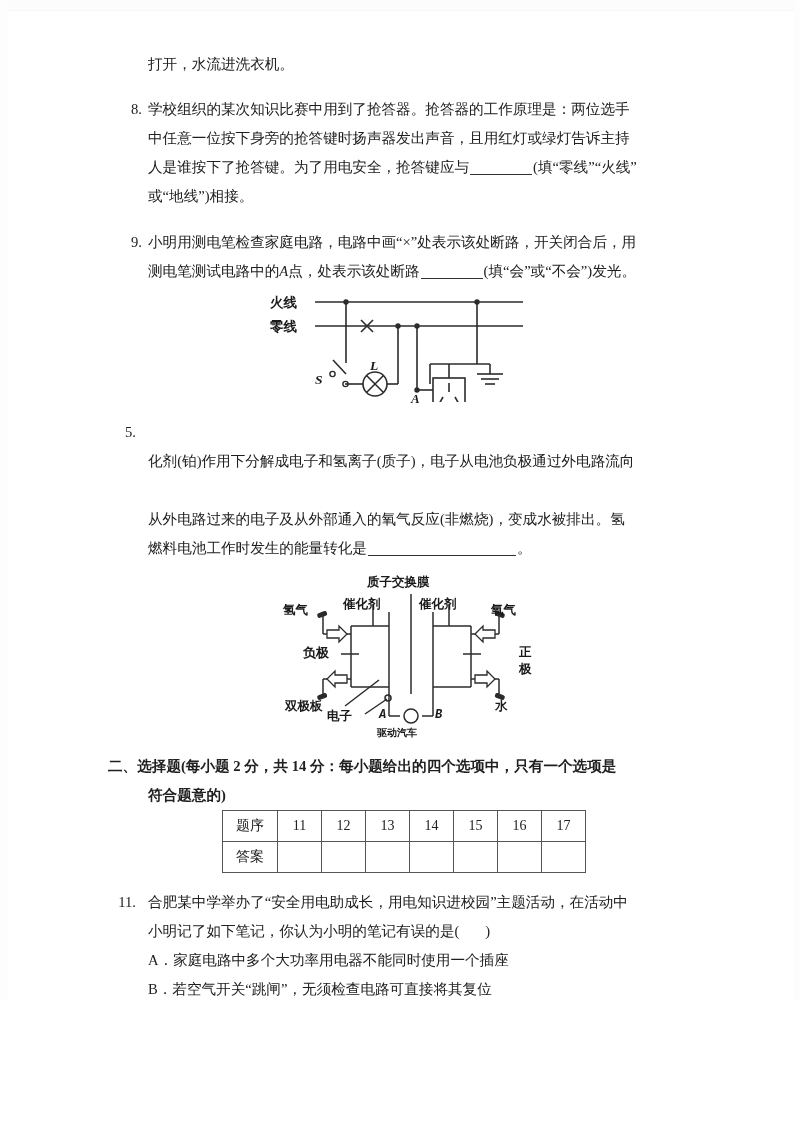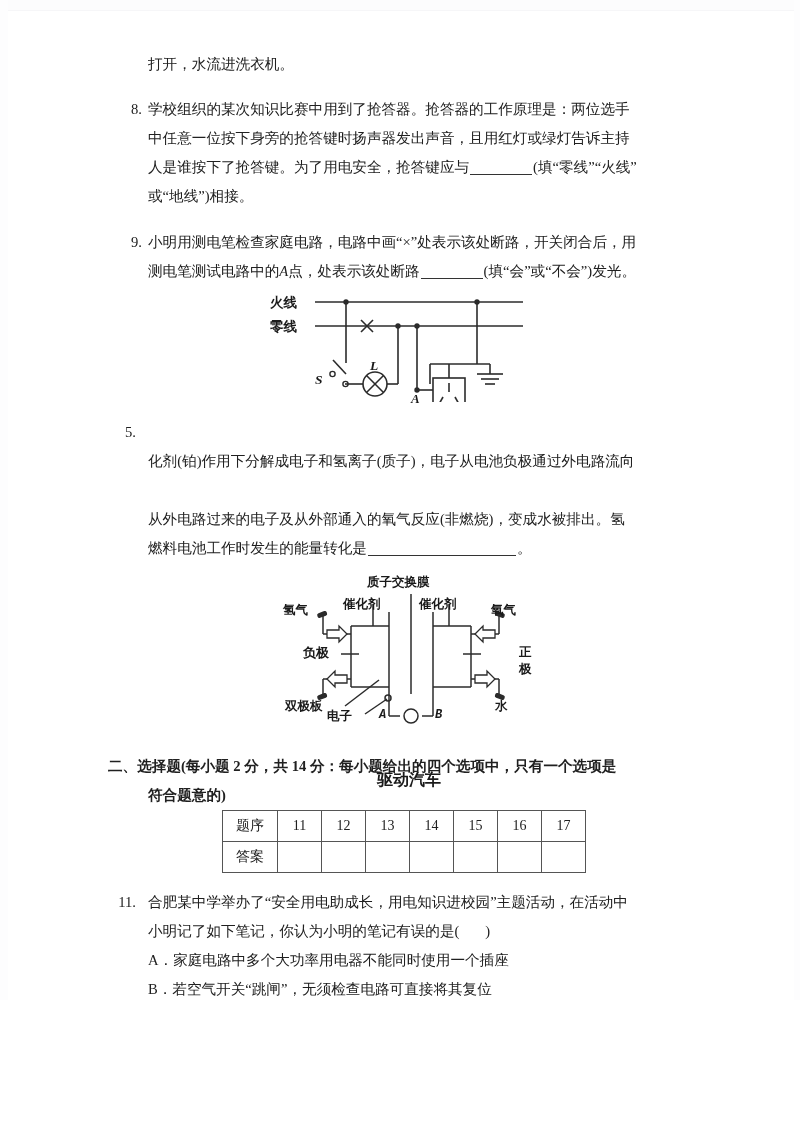"驱动汽车" div { font-size: 16px -> 10px; margin-top: 44px -> none }
